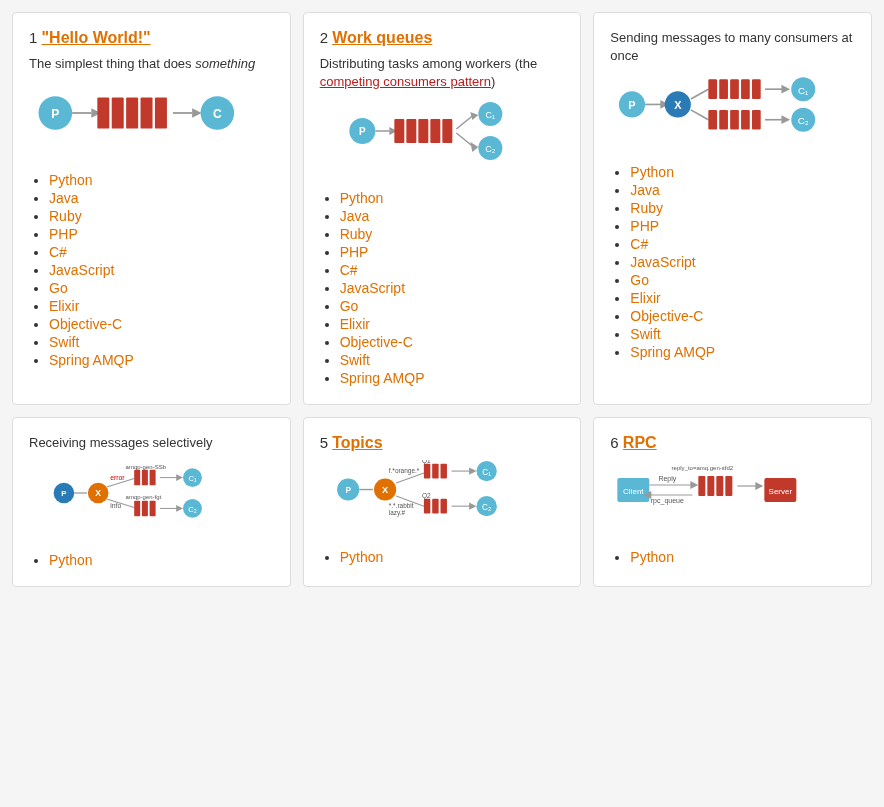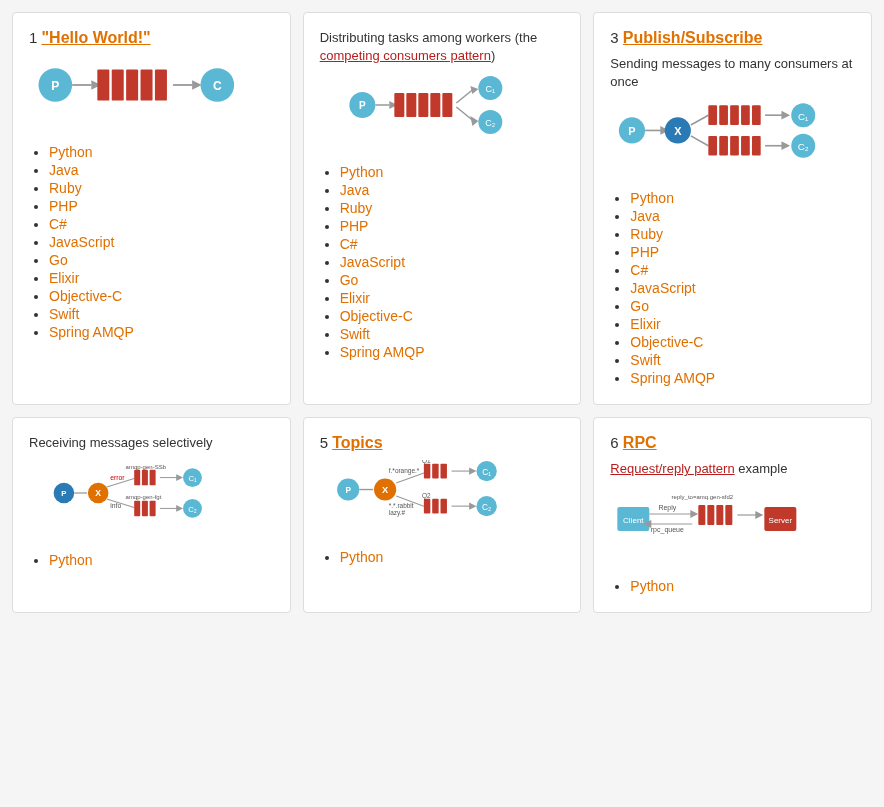"2 Work queues" h2.card-header { html: none -> <h2> <span>2</span> <a>Work queues</a> </h2> }
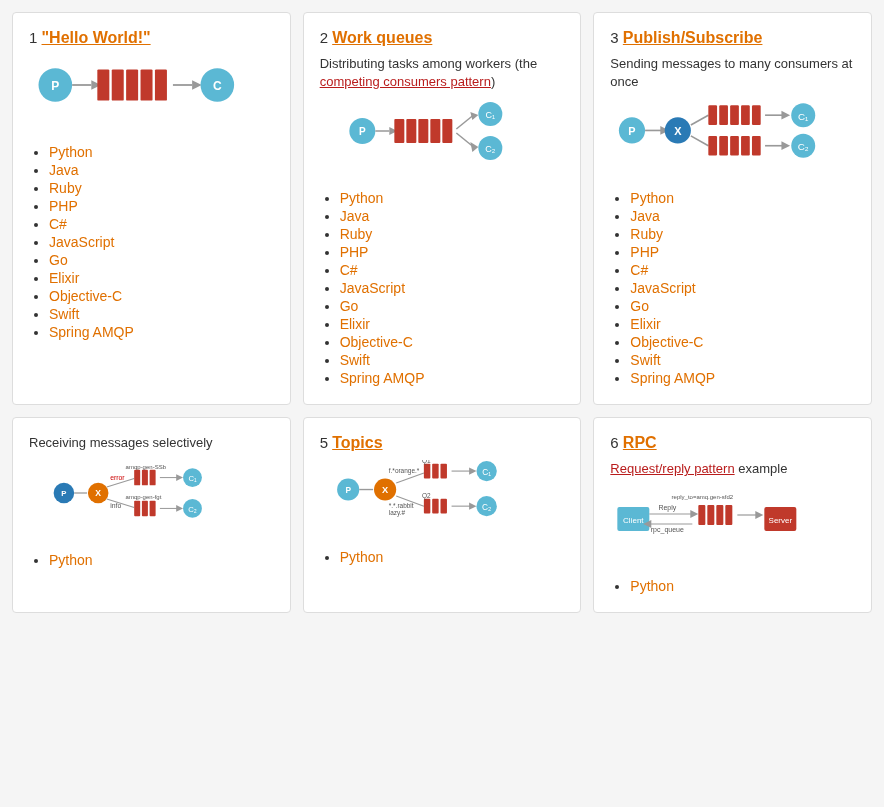"3 Publish/Subscribe" h2.card-header { html: <h2> <span>3</span> <a>Publish/Subscribe</a> </h2> -> none }
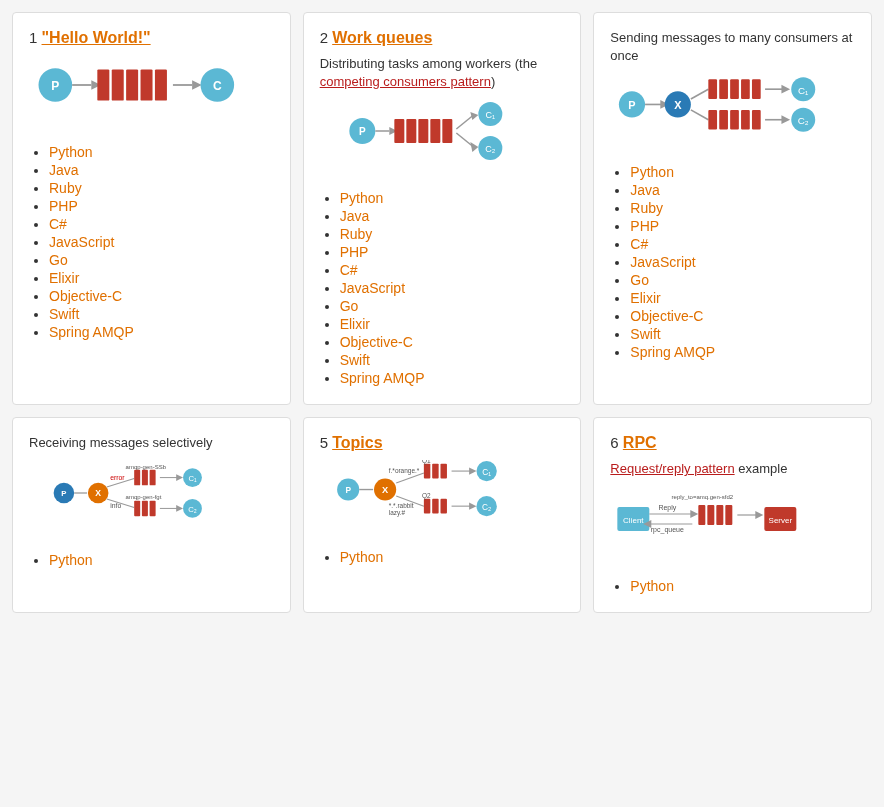"The simplest thing that does" p.card-desc { html: none -> <p> The simplest thing that does <em>something</em> </p> }
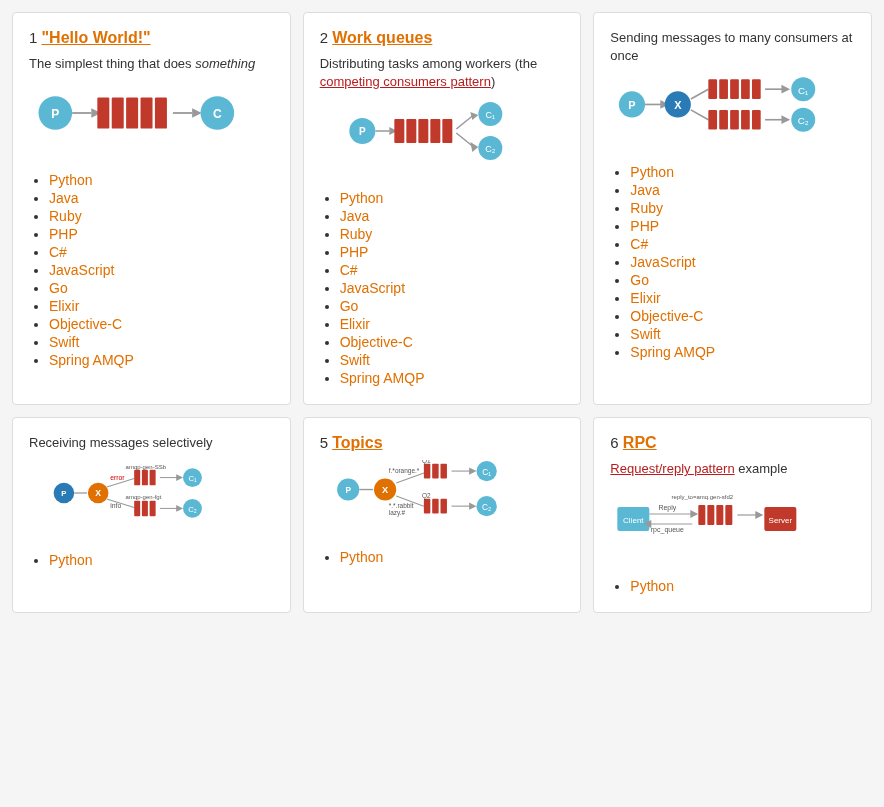"Request/reply pattern example" p.card-desc { html: <p> <a>Request/reply pattern</a> example </p> -> none }
